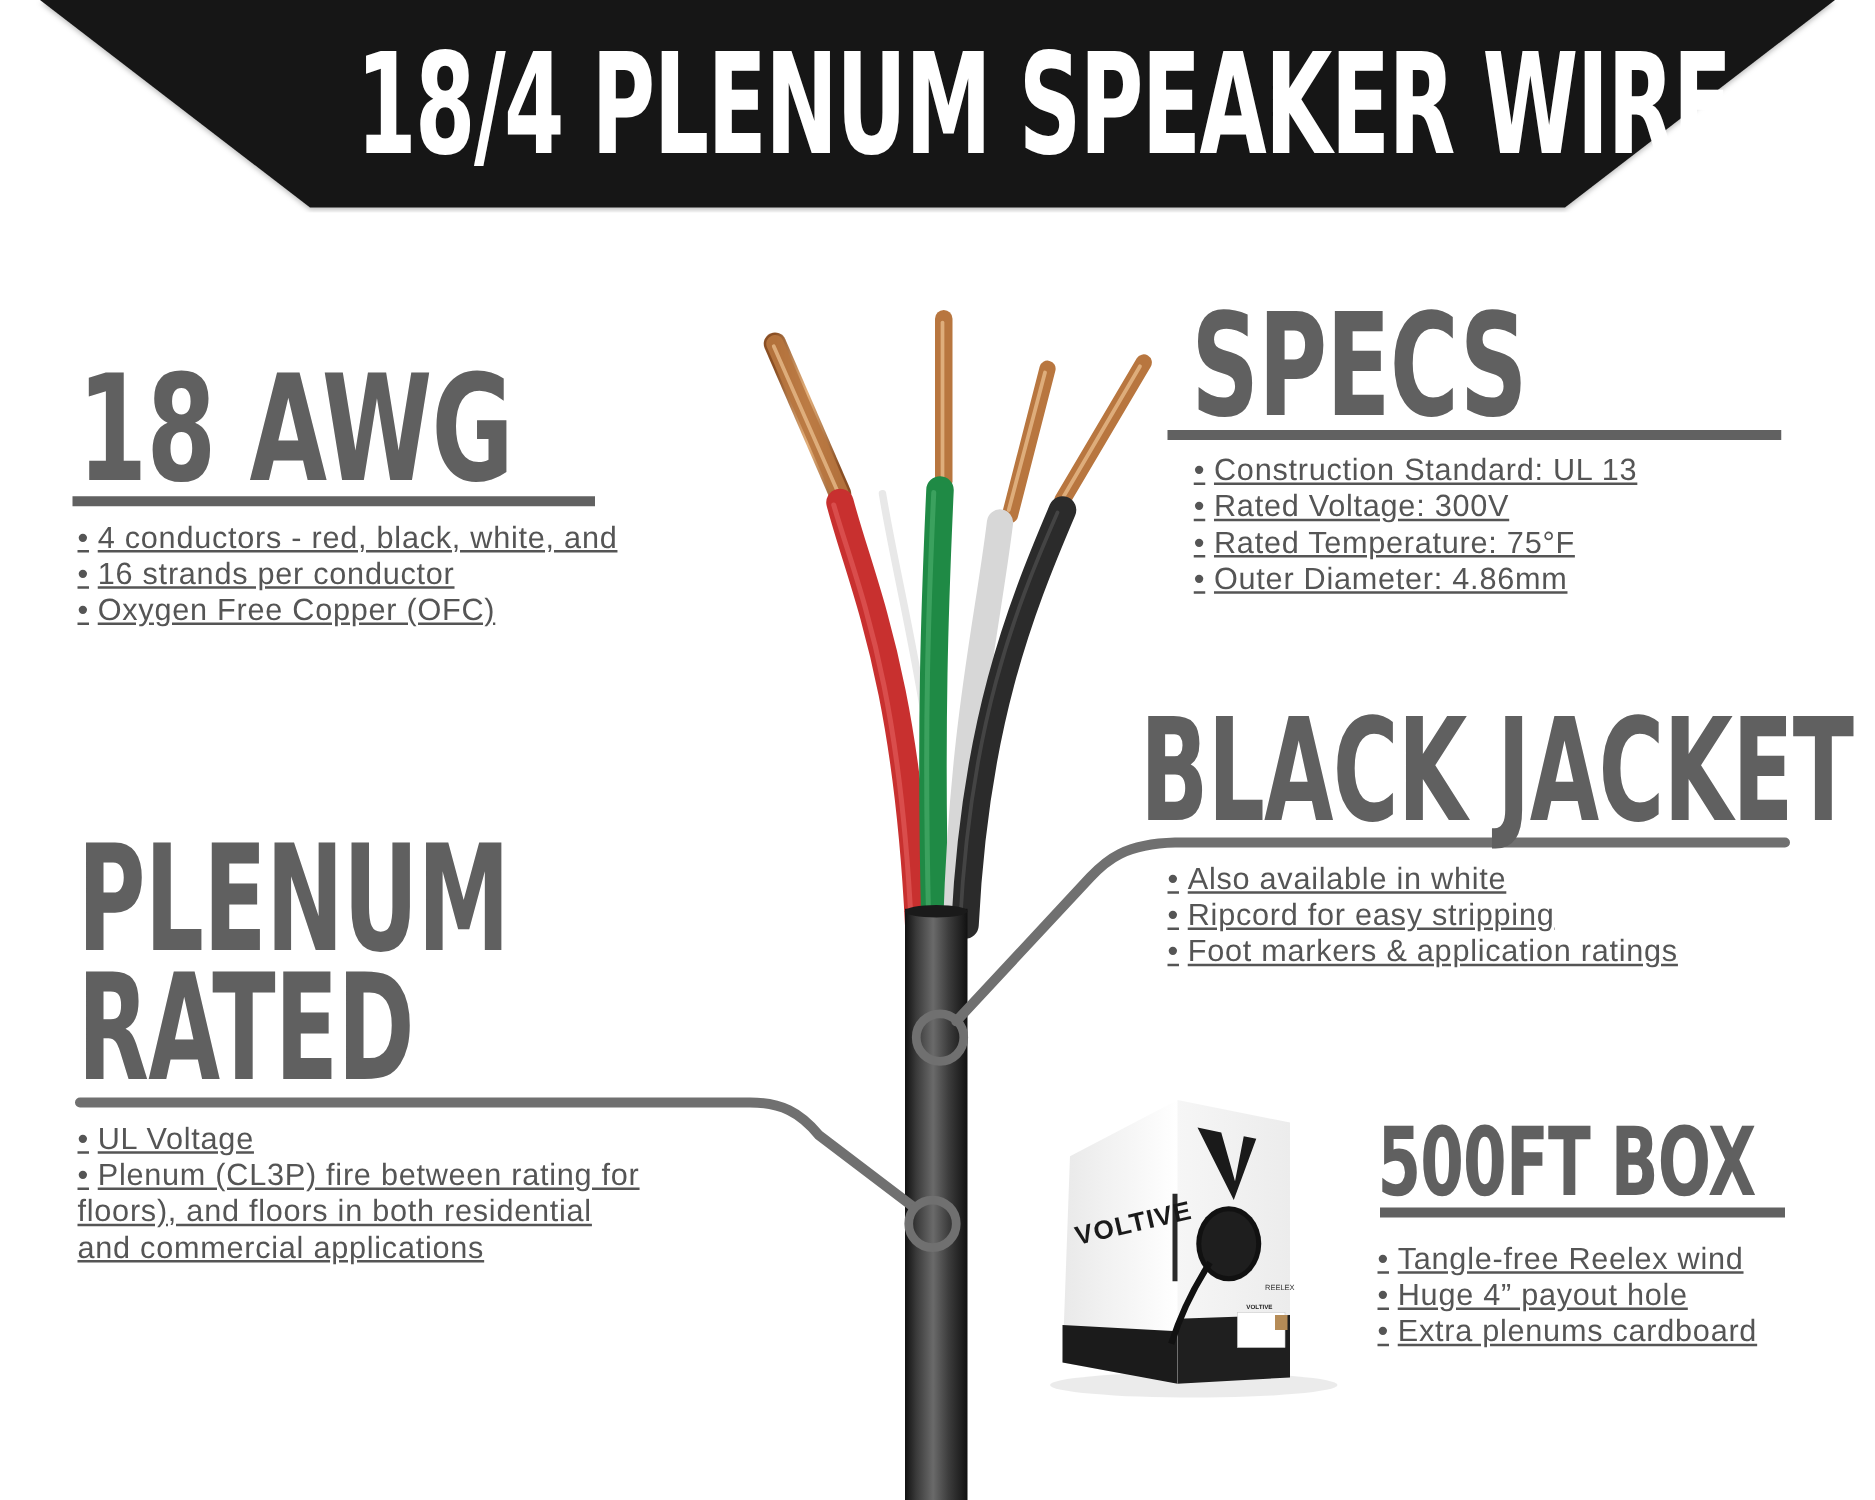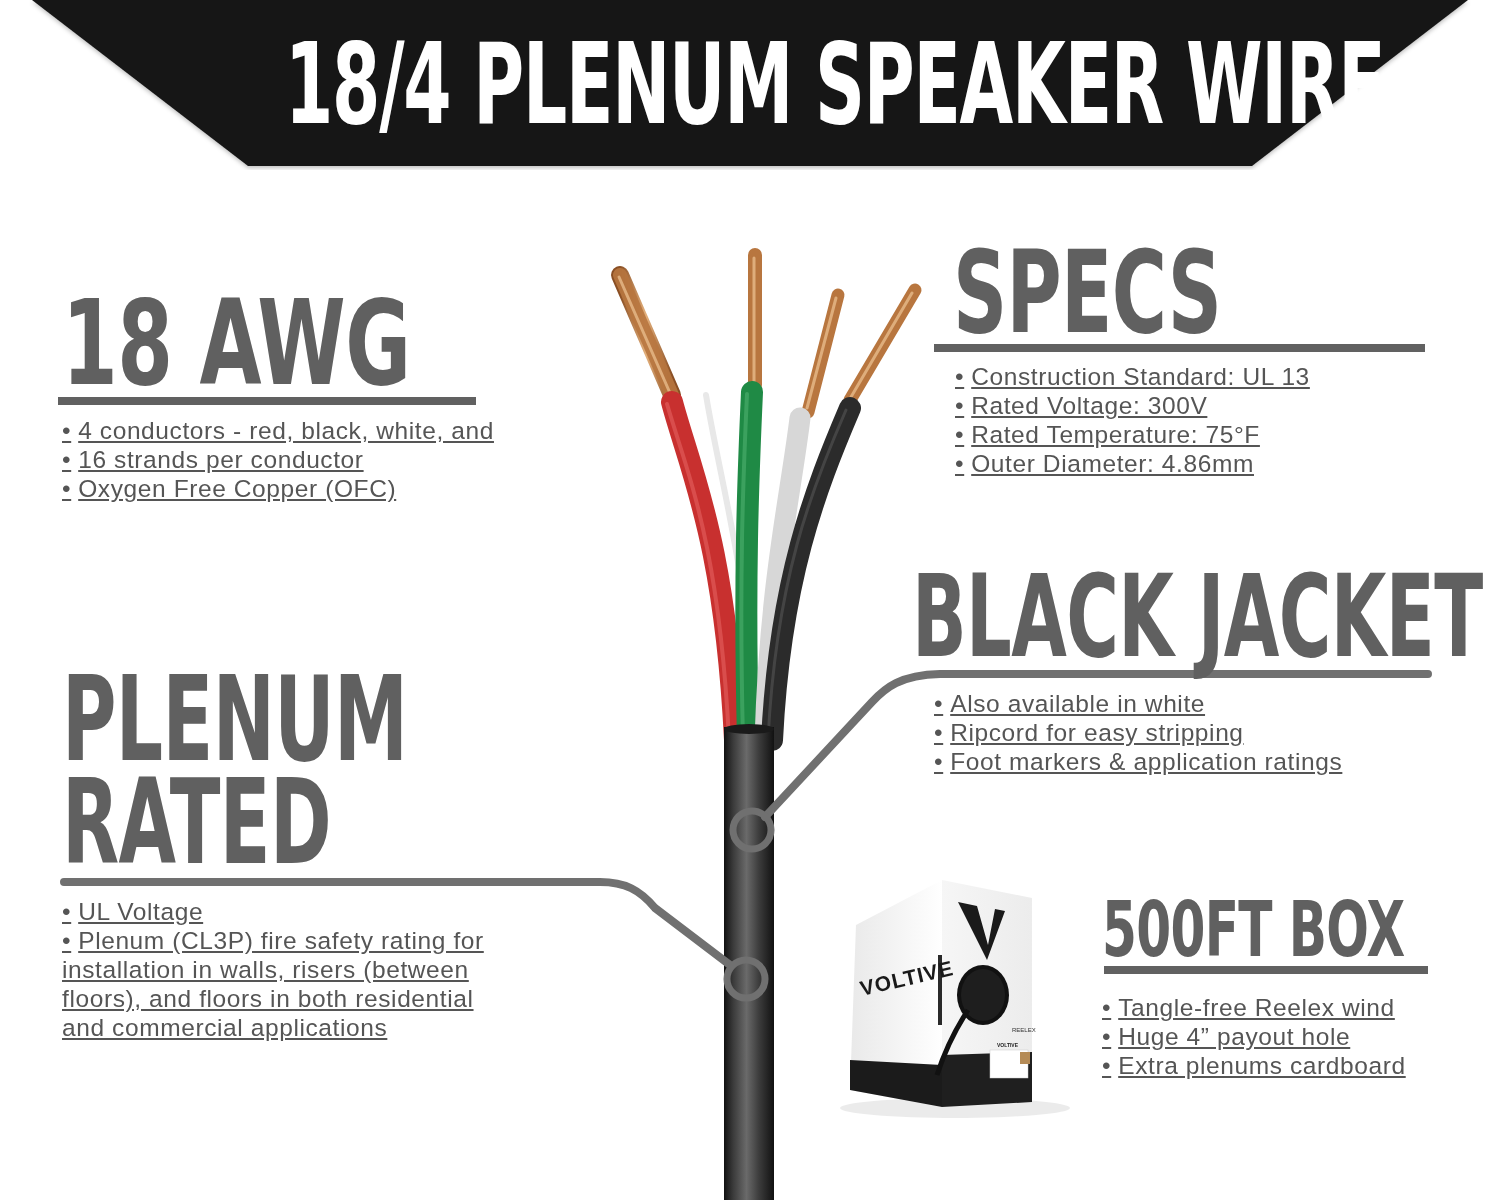"Plenum (CL3P) fire safety rating" span { text: safety -> between }
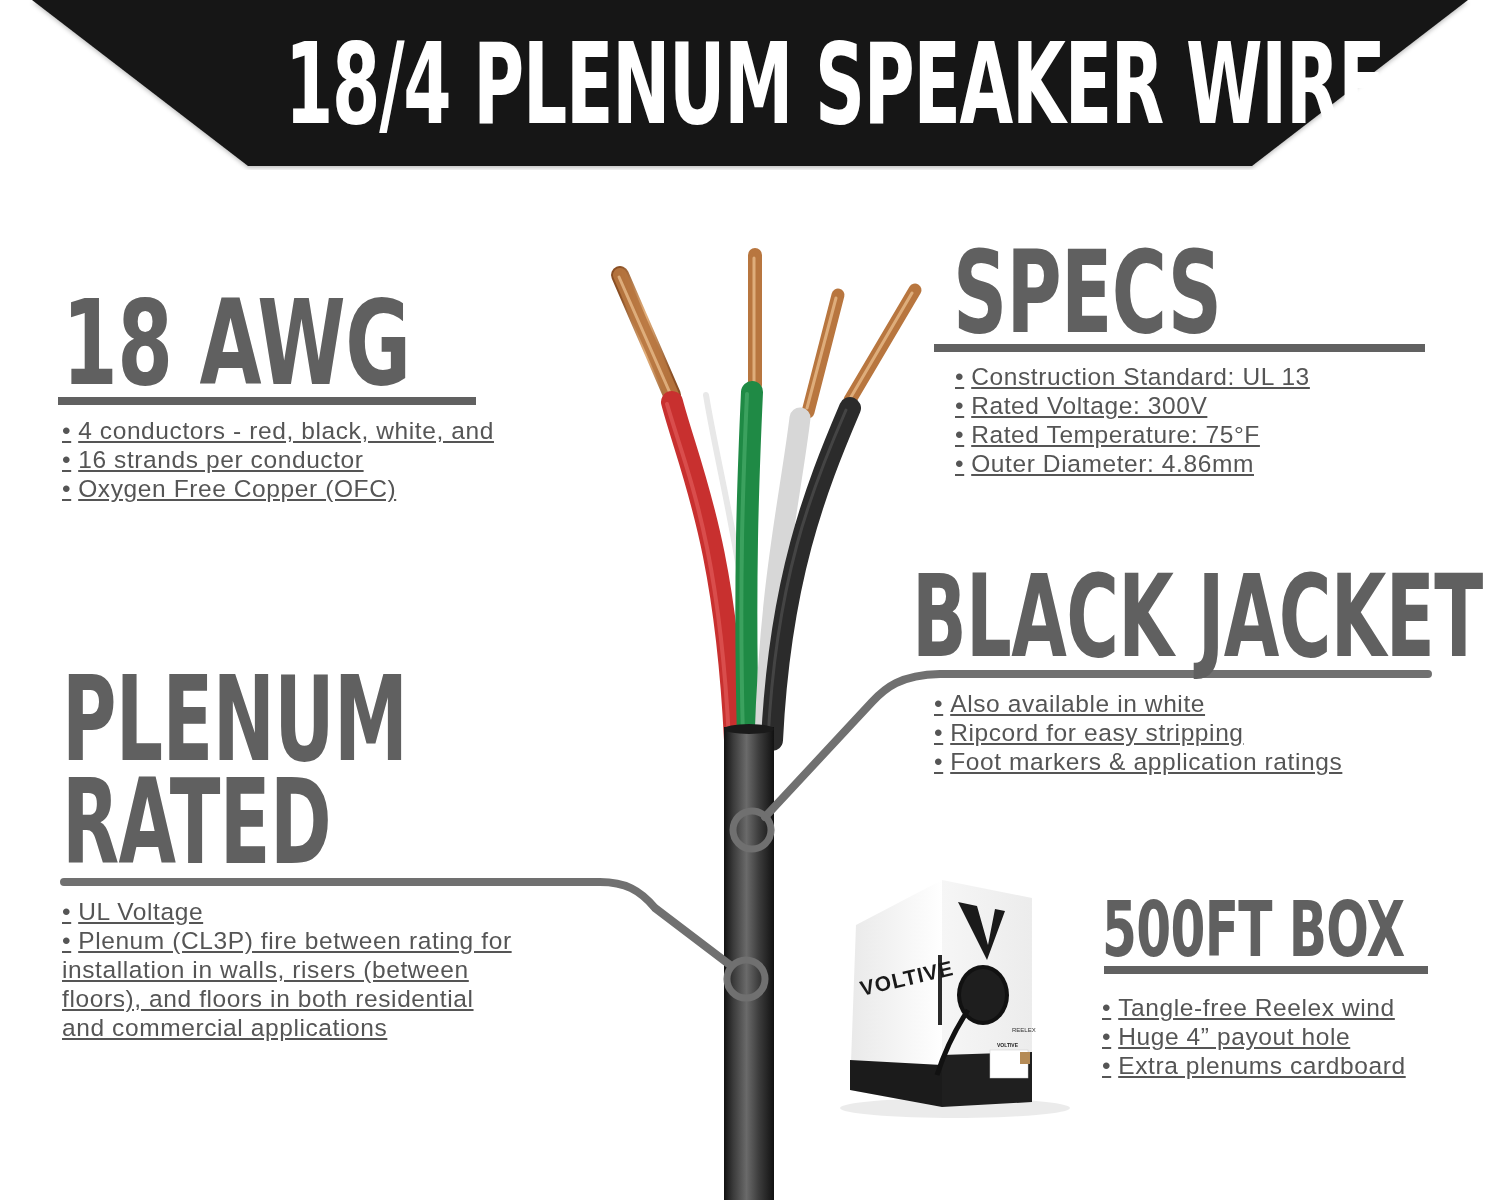"installation in walls, risers (between" li { html: <li><span>installation in walls, risers (between</span></li> -> none }
